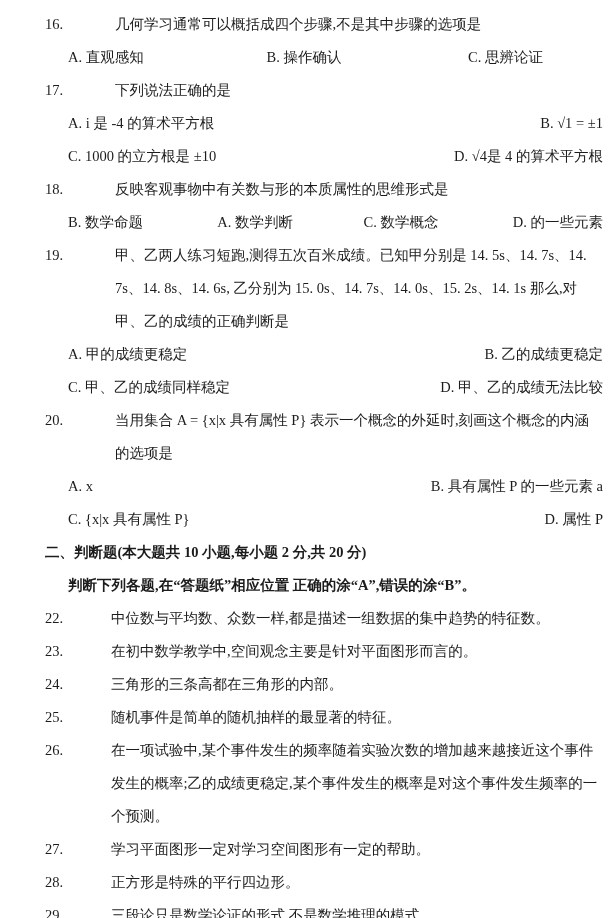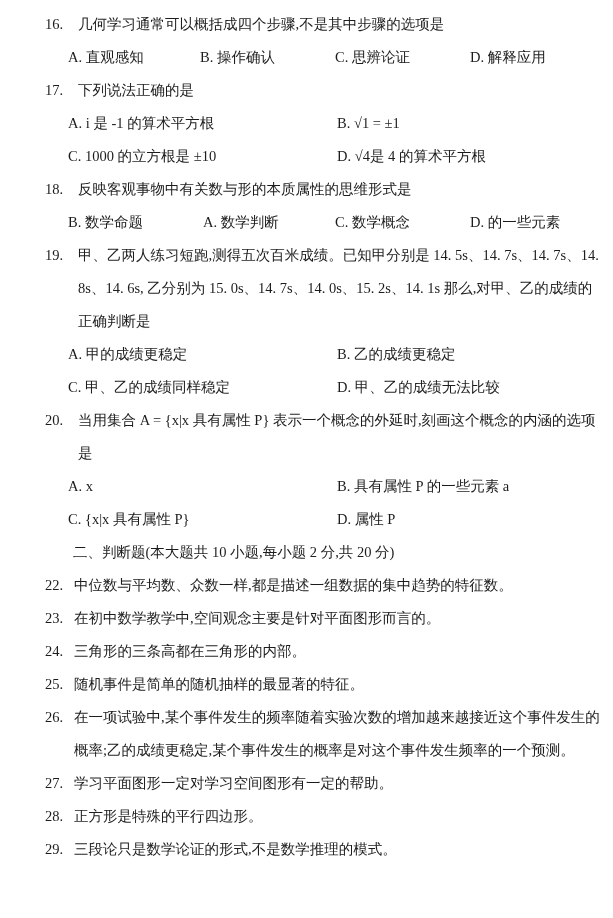"16." .q { gap: none -> 37px }
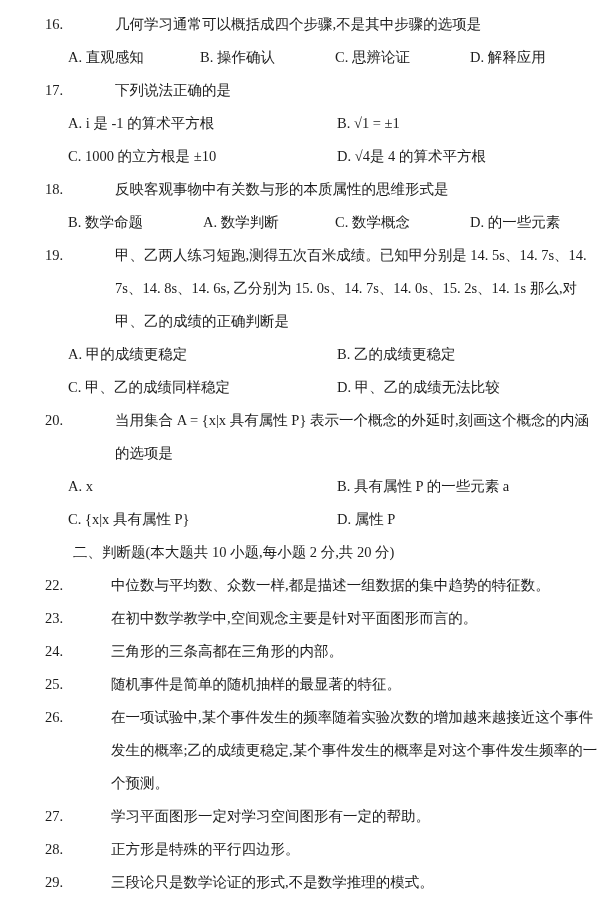"A. 直观感知" .opts { justify-content: none -> space-between }
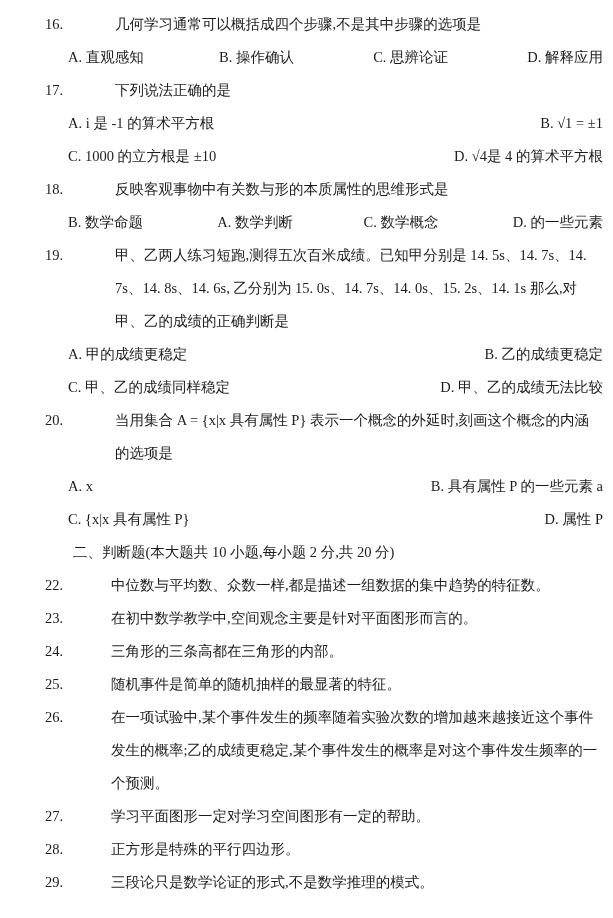"D. 解释应用" span.opt { html: <span>D. 解释应用</span> -> none }
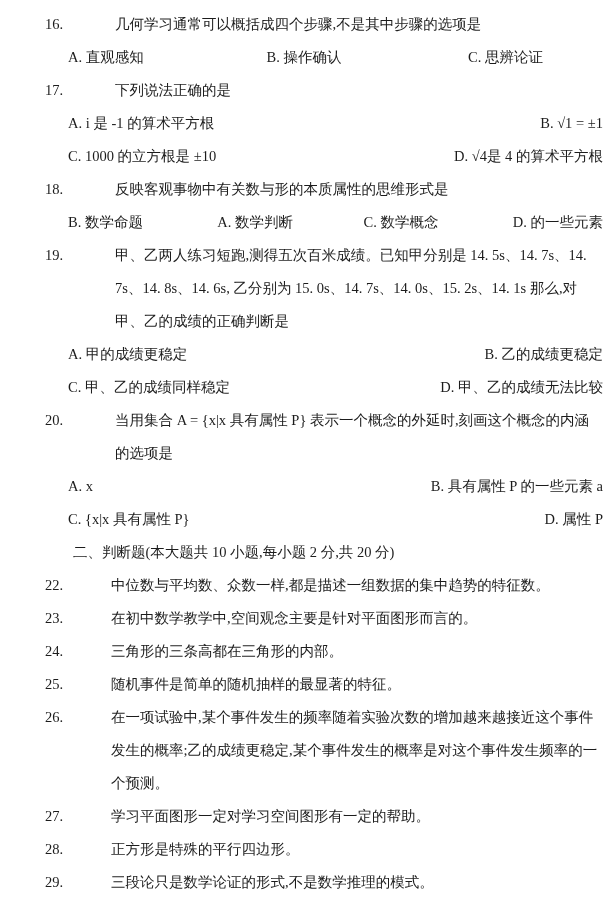"A. i 是 -1 的算术平方根" span.opt { text: -1 -> -4 }
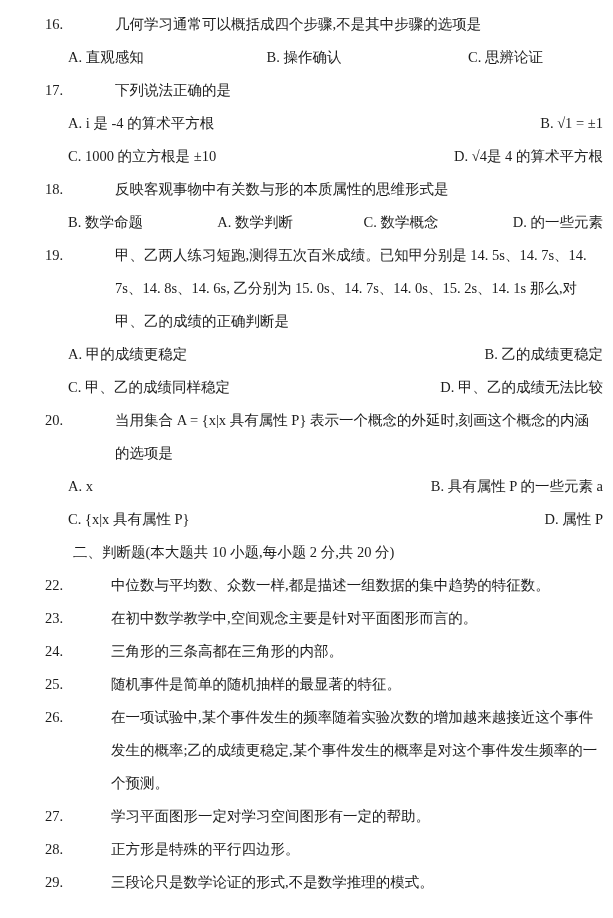"二、判断题(本大题共 10 小题,每小题 2 分,共" .sec-header { font-weight: normal -> bold; margin-left: 28px -> none }
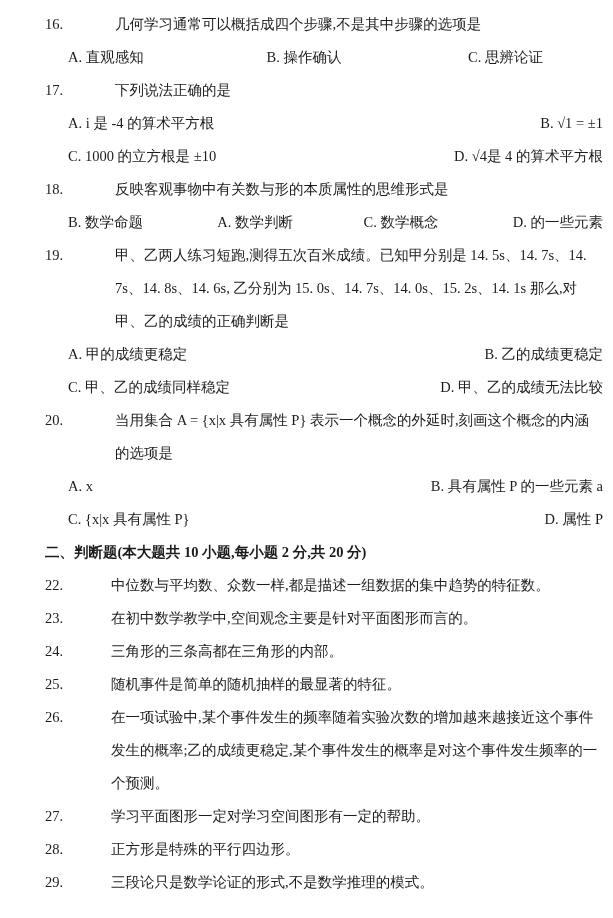"判断下列各题,在“答题纸”相应位置 正确的涂“A”,错误的涂“B”。" div.sec-instruction { html: none -> <div>判断下列各题,在“答题纸”相应位置 正确的涂“A”,错误的涂“B”。</div> }
